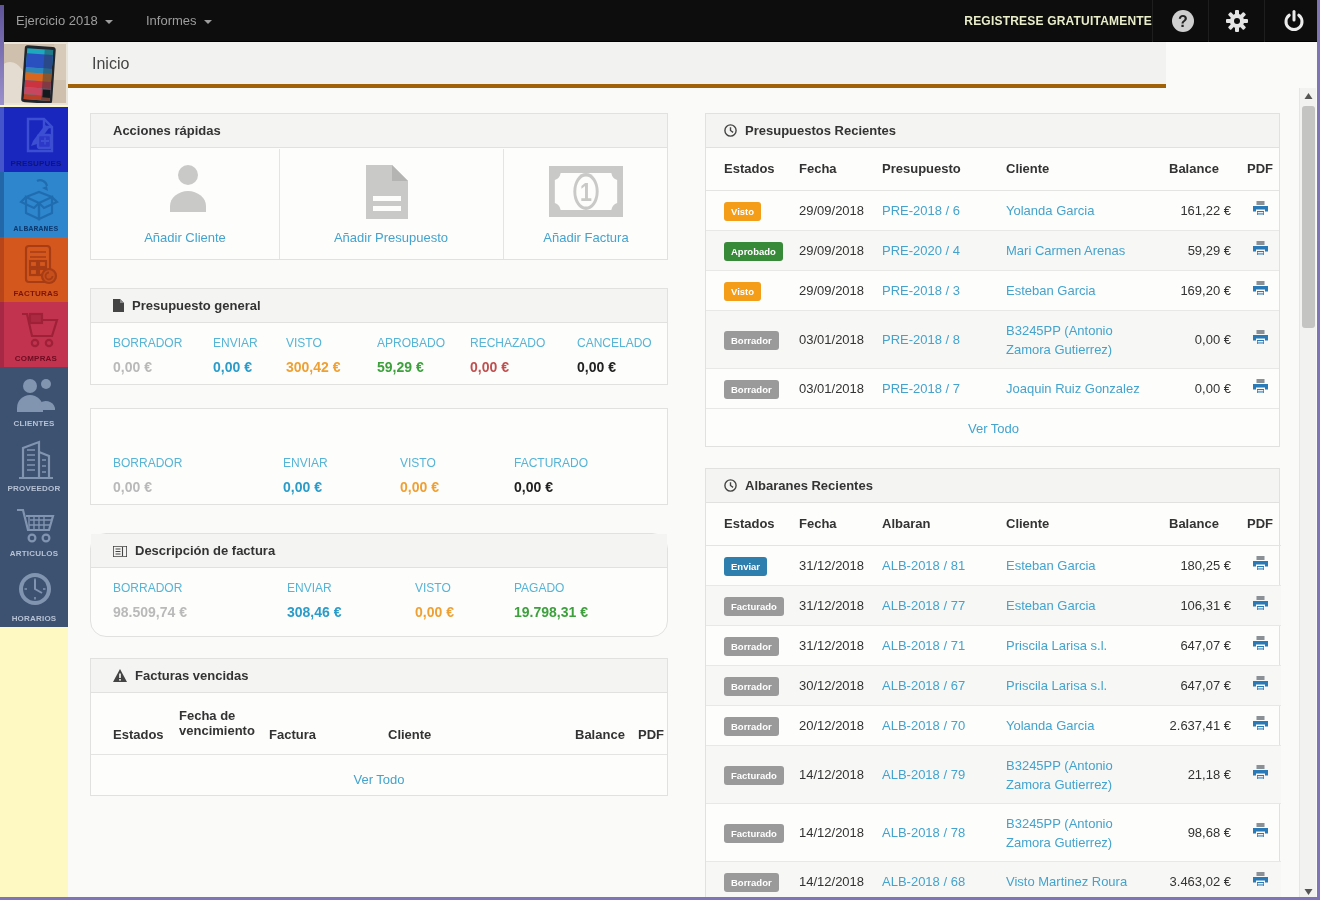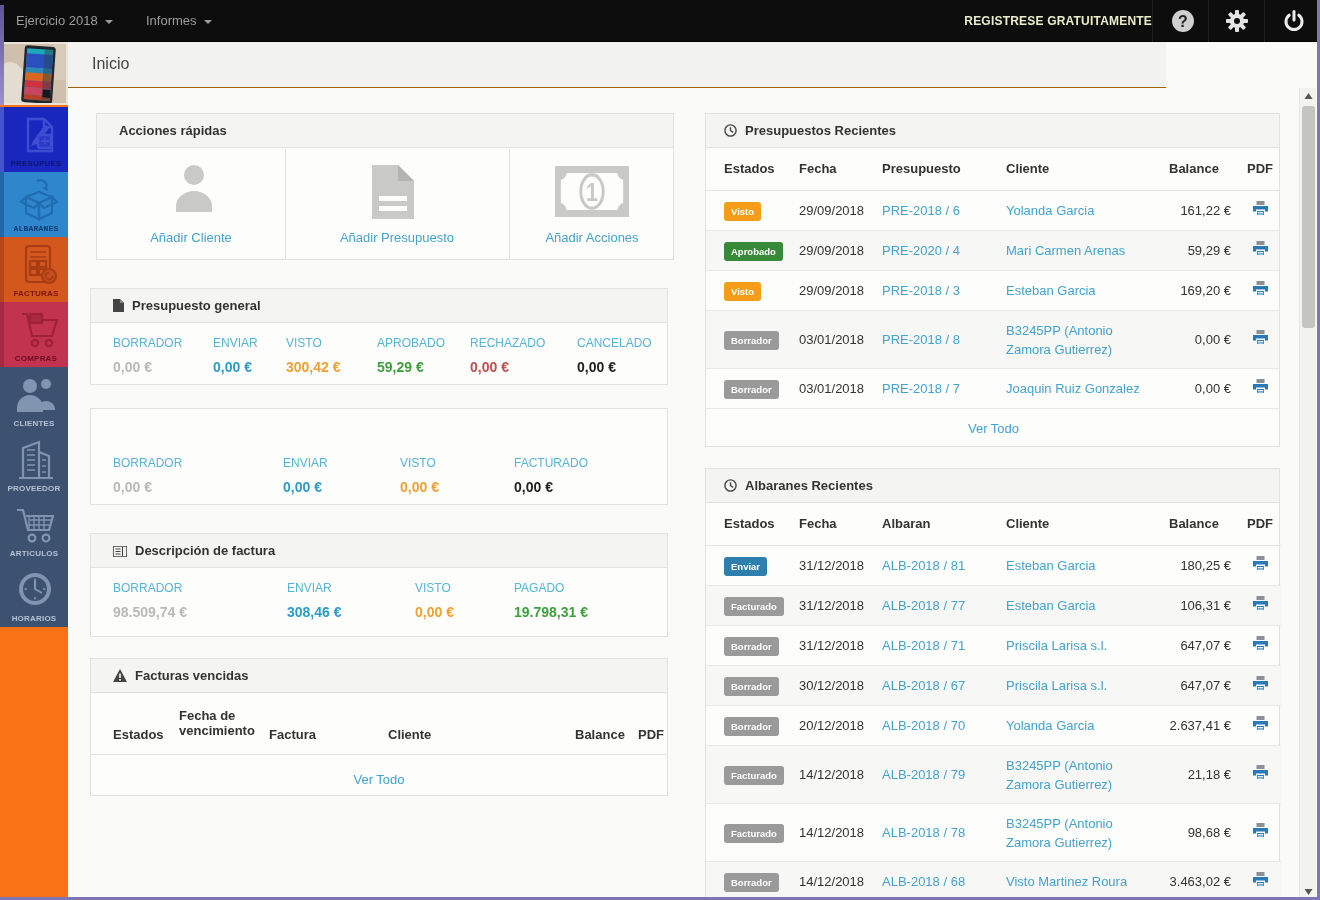"Inicio" .pagehead { border-bottom: 1px solid #a16207 -> 4px solid #a16207 }
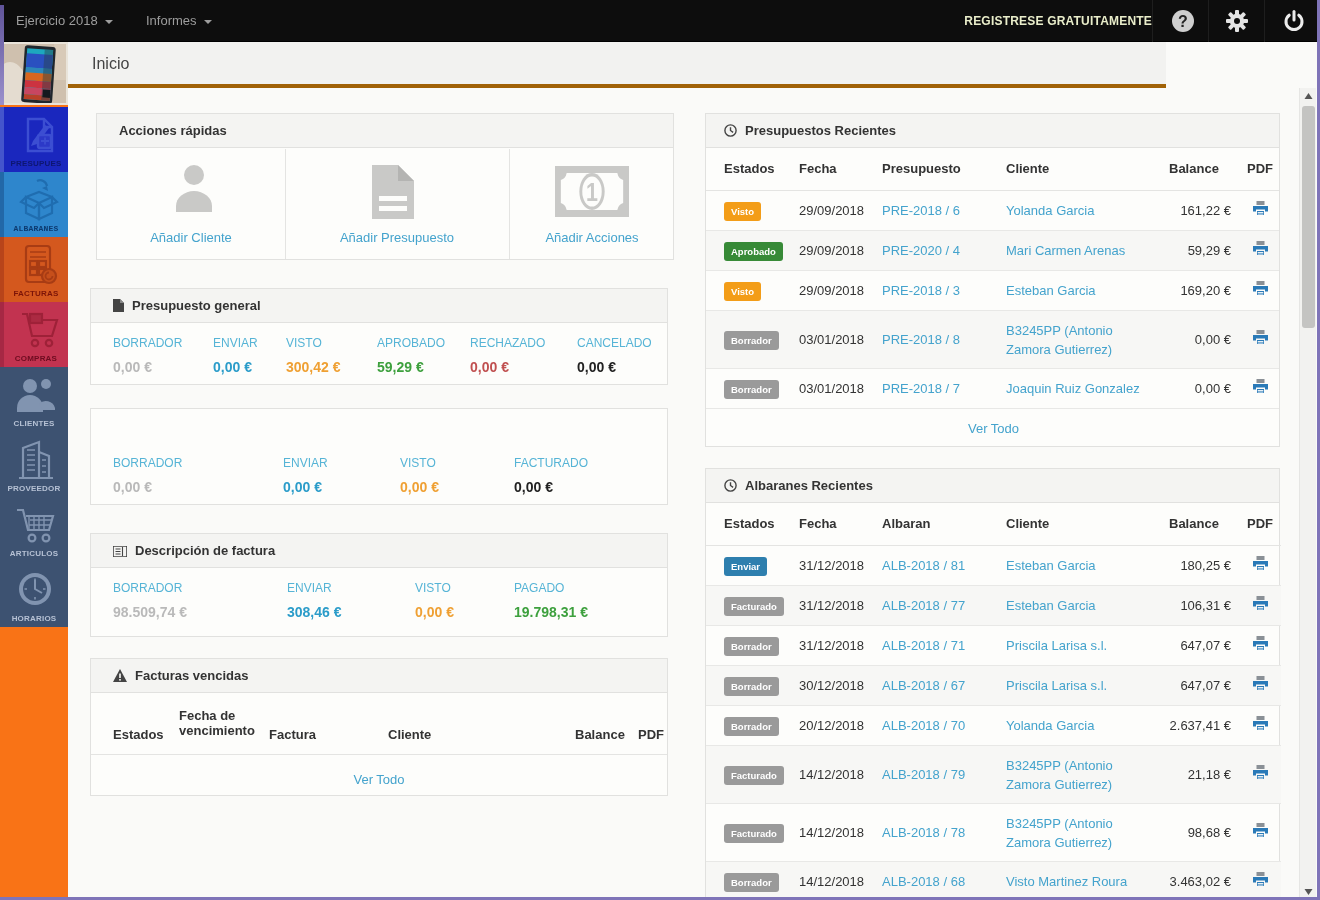"Acciones rápidas" div.panel { left: 28px -> 22px }
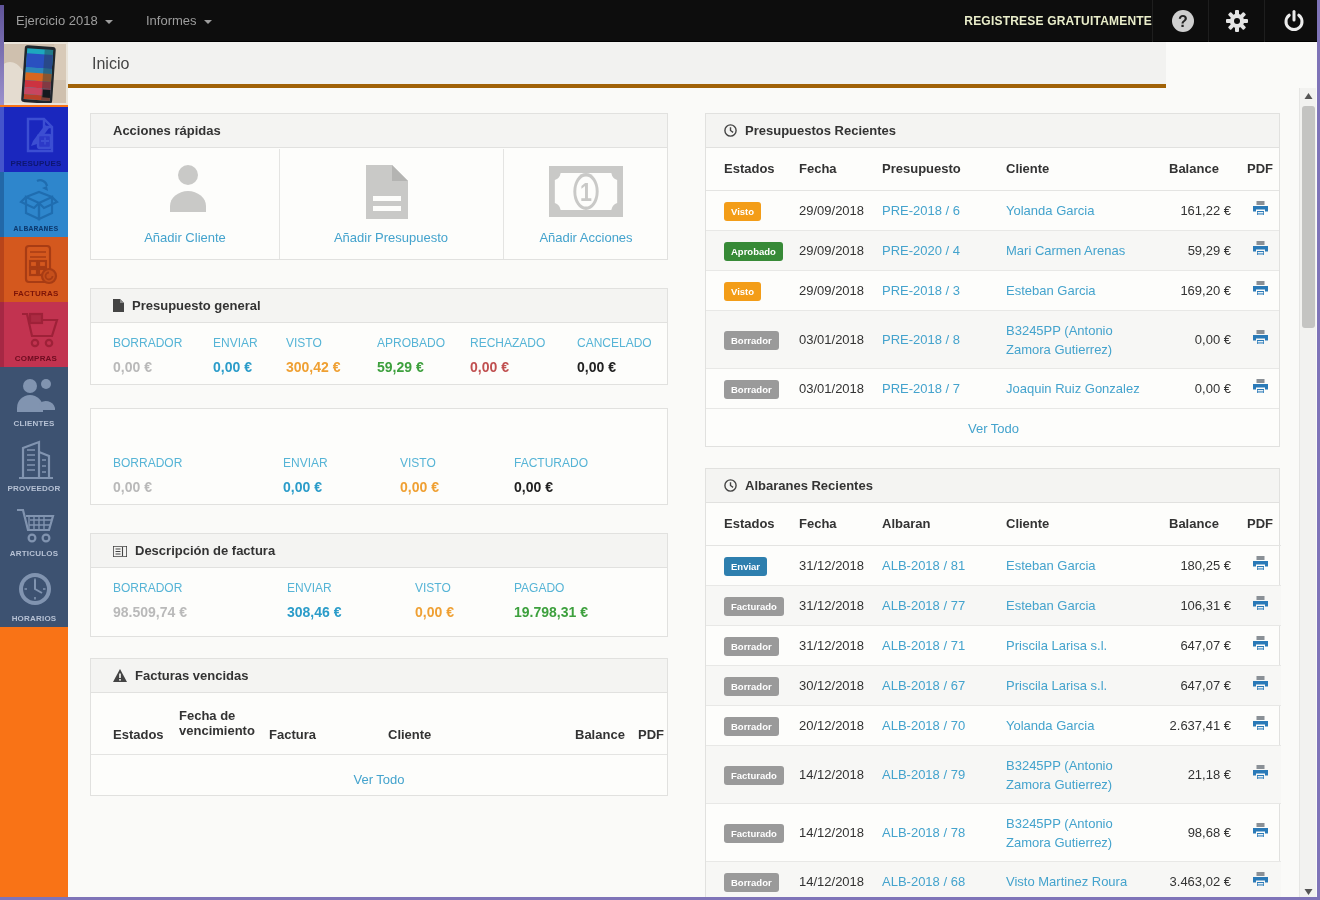"PRESUPUES" .sidebar { background: #f97316 -> #fef9c3 }
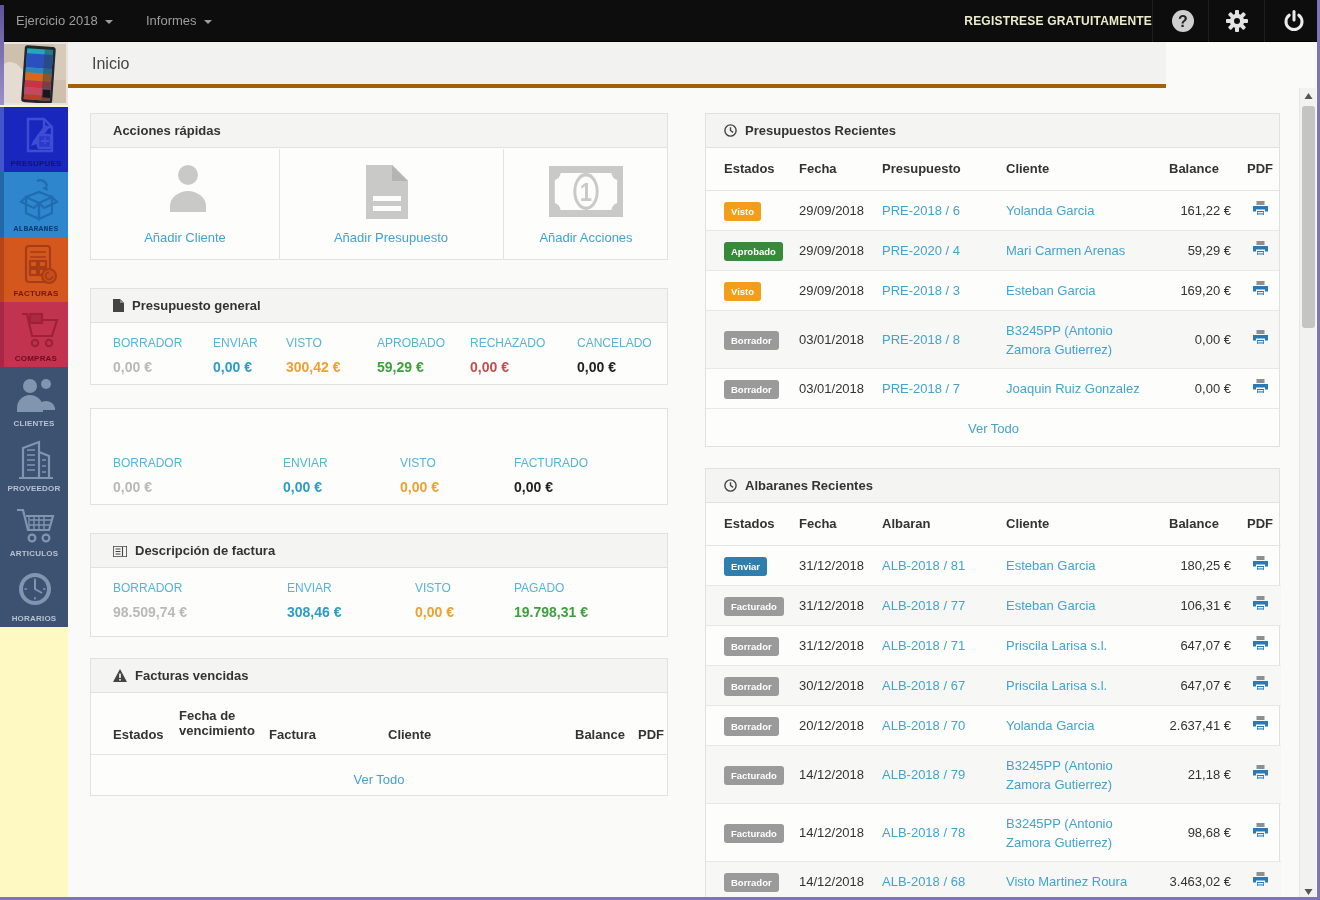"Añadir Acciones" div.link { text: Acciones -> Factura }
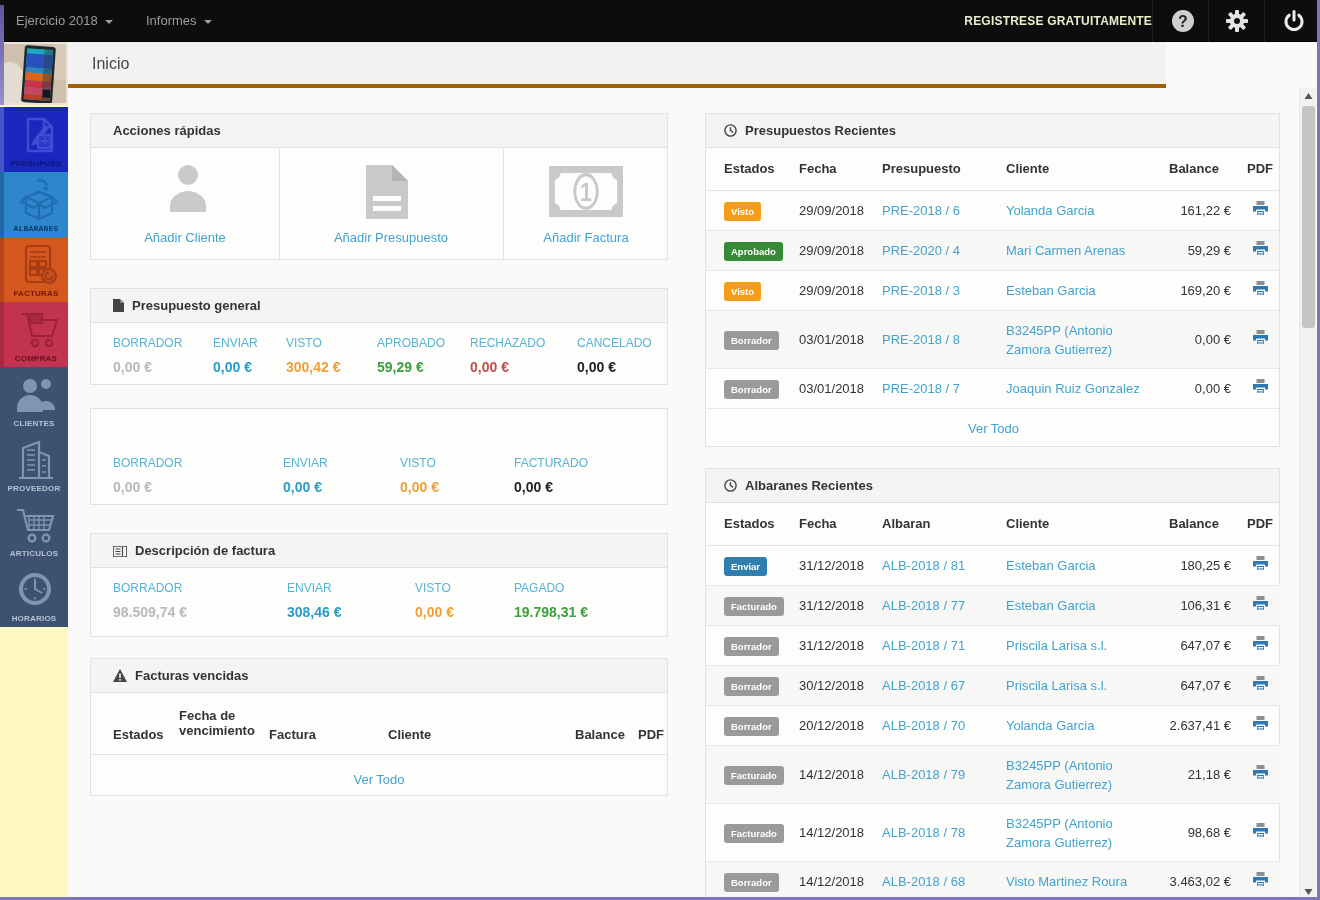"Descripción de factura" div.panel { border-radius: none -> 16px }
